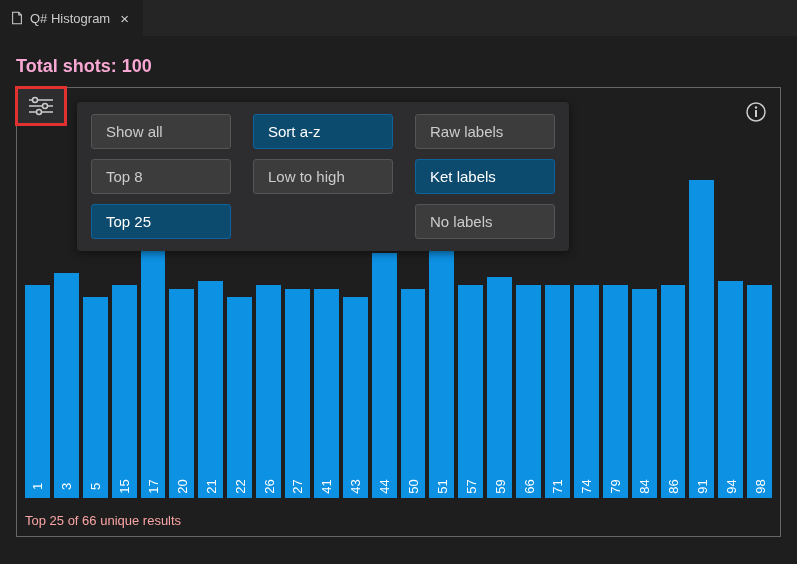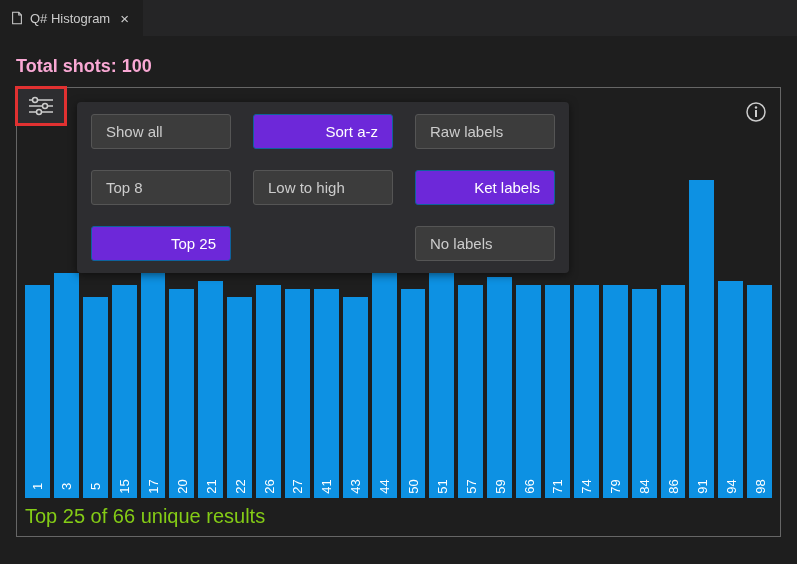"Show all" .btn-col { gap: 21px -> 10px }
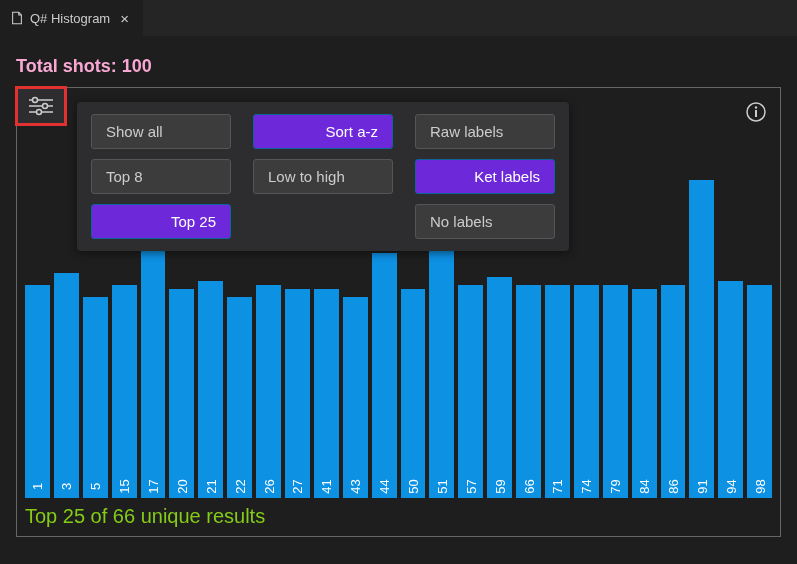"Sort a-z" .opt-btn.active { background: #6d28d9 -> #0c4a6e; text-align: right -> none }
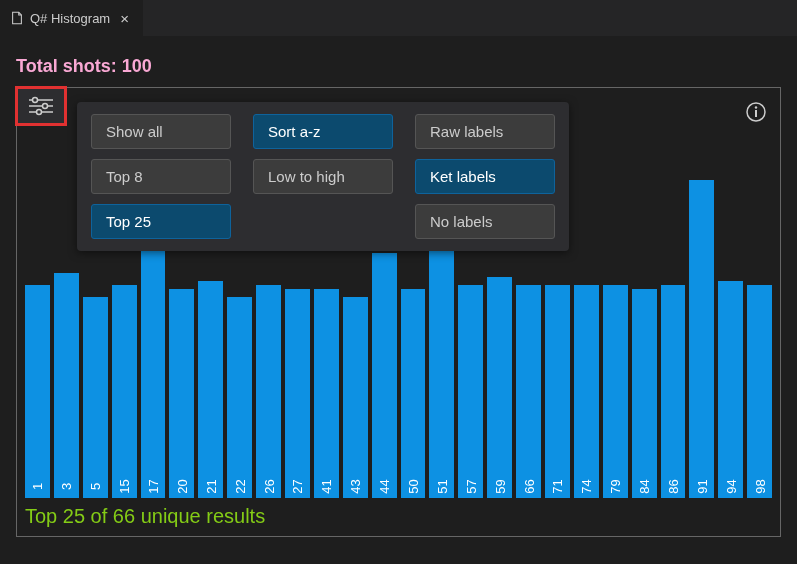"Top 25 of 66 unique" .footer-text { color: #84cc16 -> #fca5a5; font-size: 20px -> 13px }
